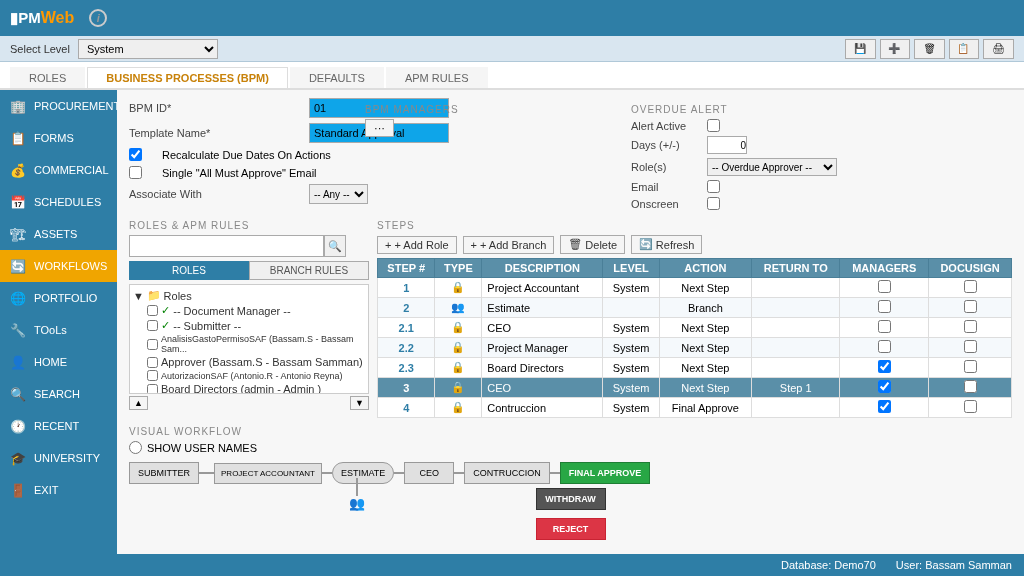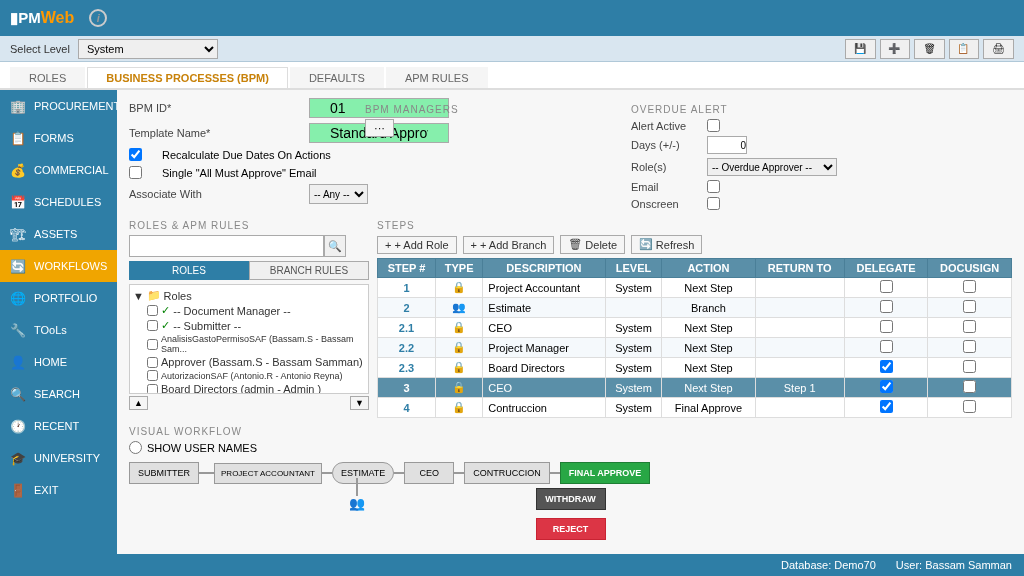"01" .form-input { background: #86efac -> #0ea5e9; font-size: 14px -> 11px; padding: 0 20px -> 0 4px }
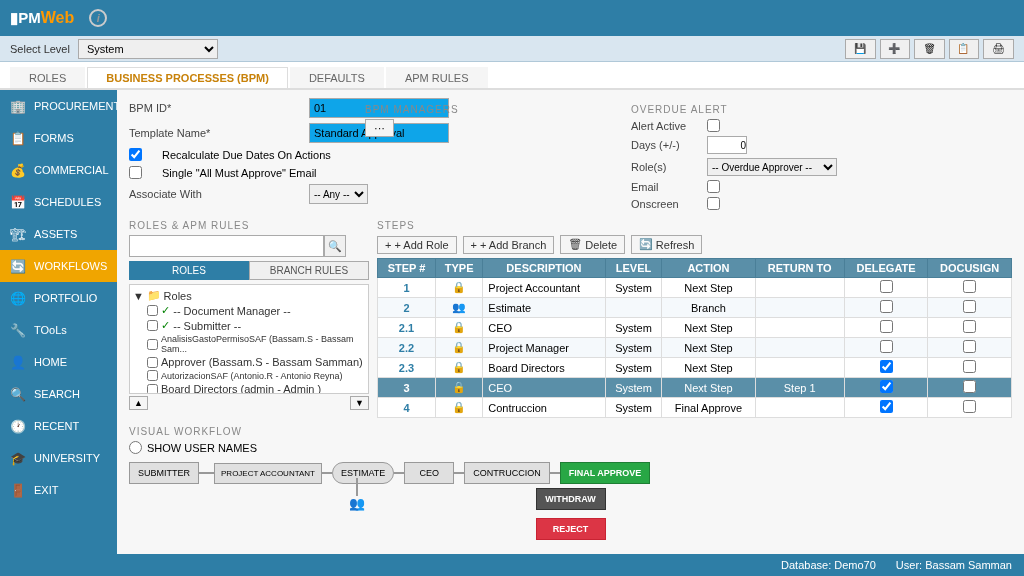"DELEGATE" th { text: DELEGATE -> MANAGERS }
